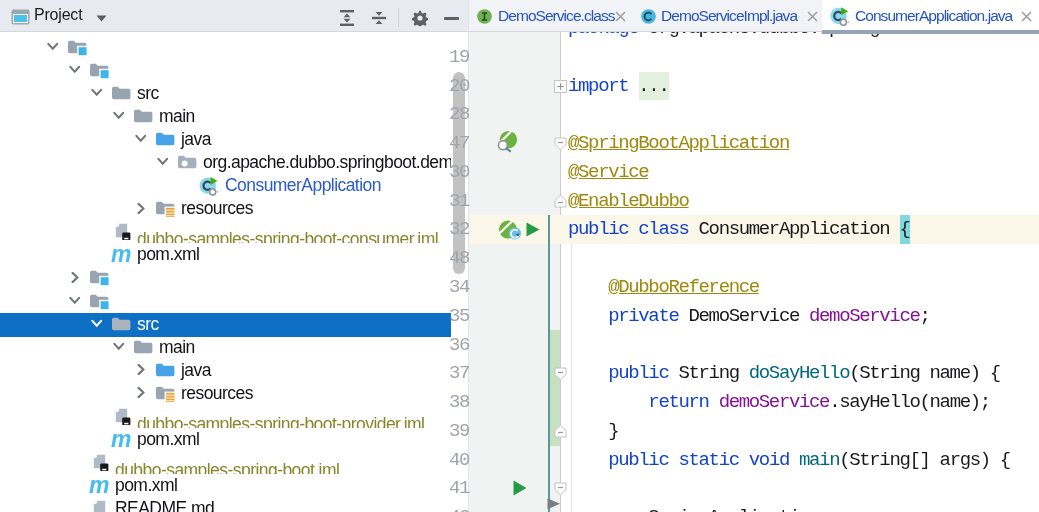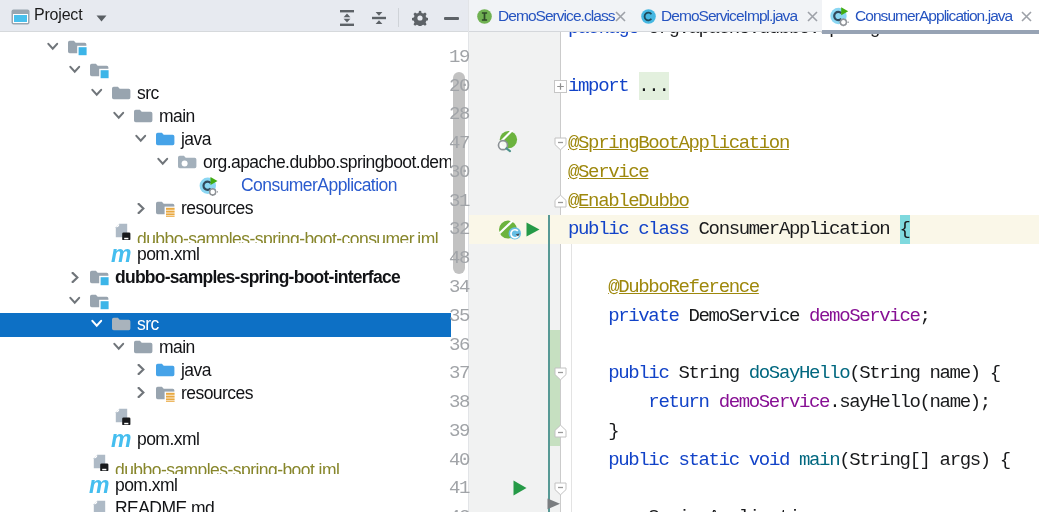"ConsumerApplication" span.tlabel { margin-left: 16px -> none }
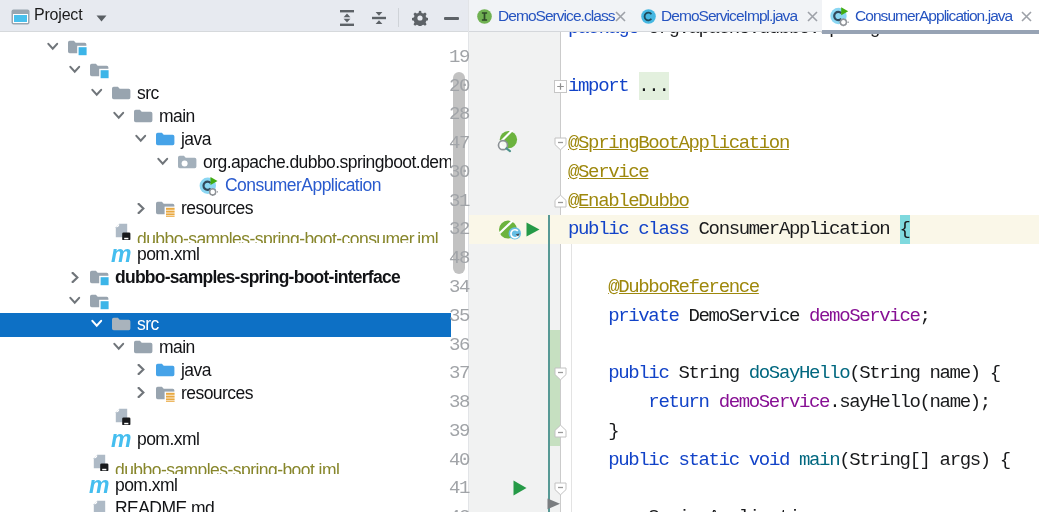"dubbo-samples-spring-boot-interface" span.tlabel { html: <span><b>dubbo-samples-spring-boot-interface</b></span> -> none }
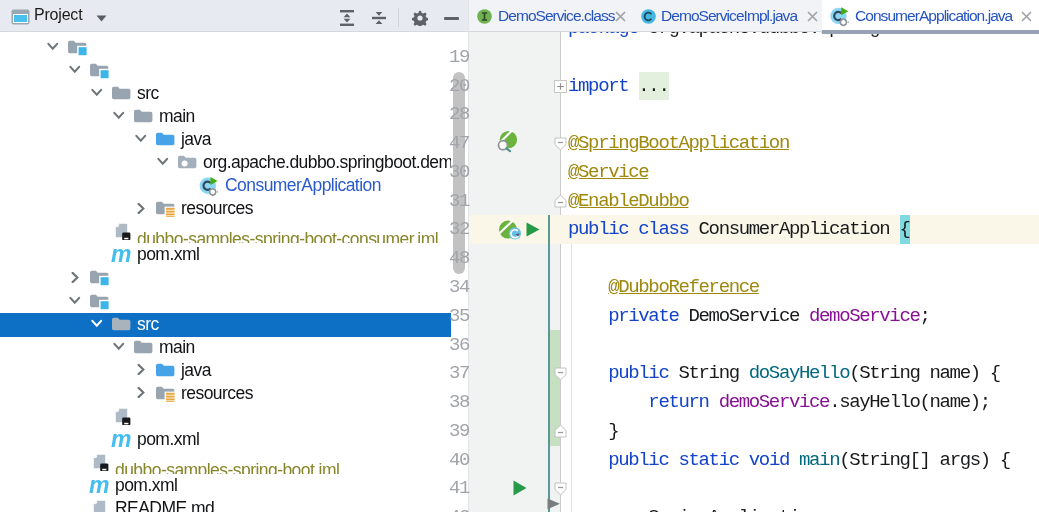"dubbo-samples-spring-boot-provider.iml" span.tlabel { html: none -> <span>dubbo-samples-spring-boot-provider.iml</span> }
